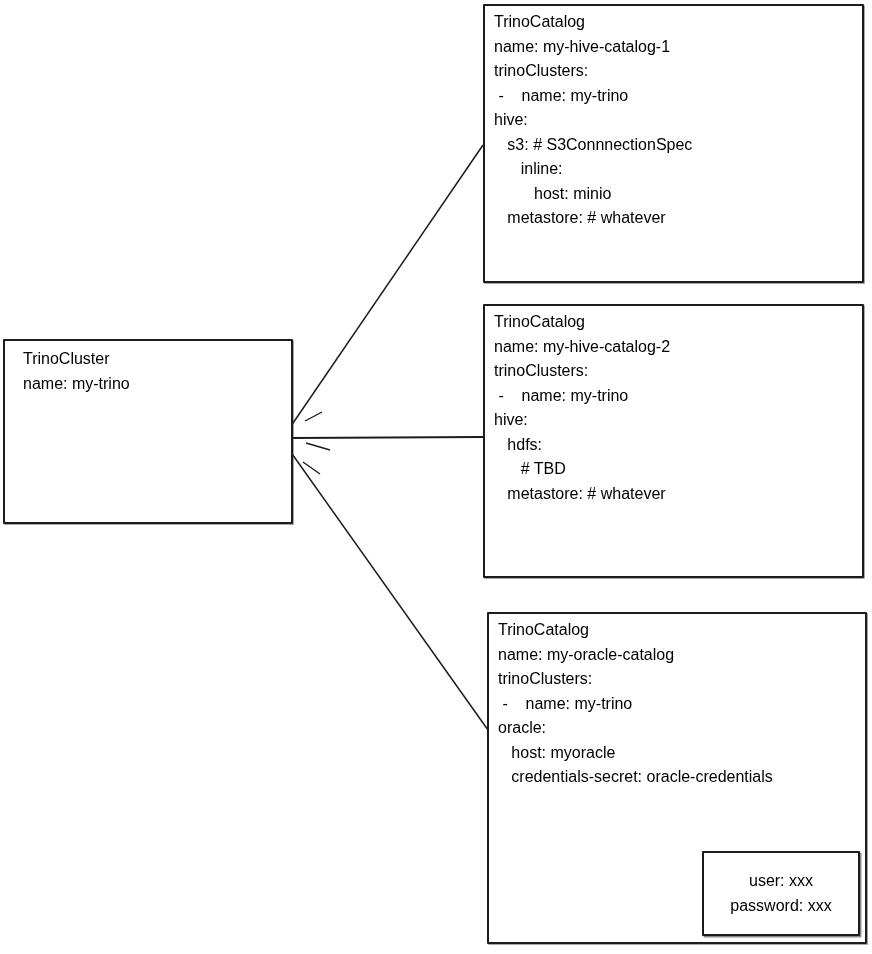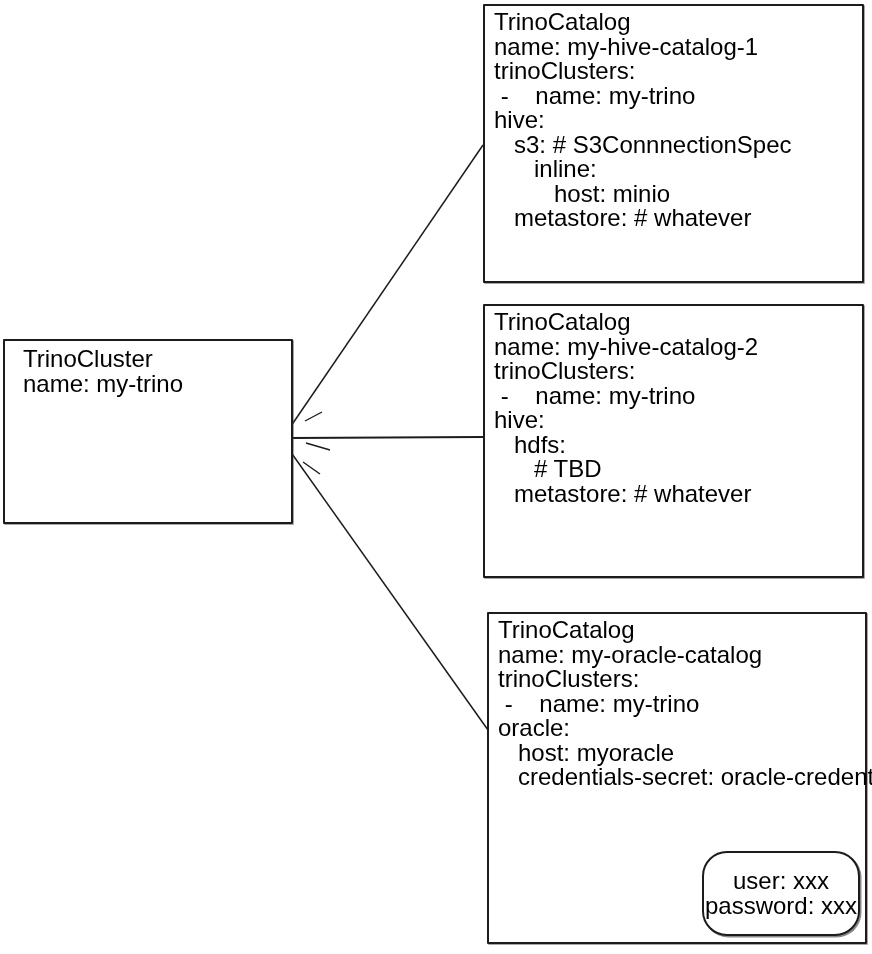"TrinoCatalog" .box pre { font-size: 24px -> 16px }
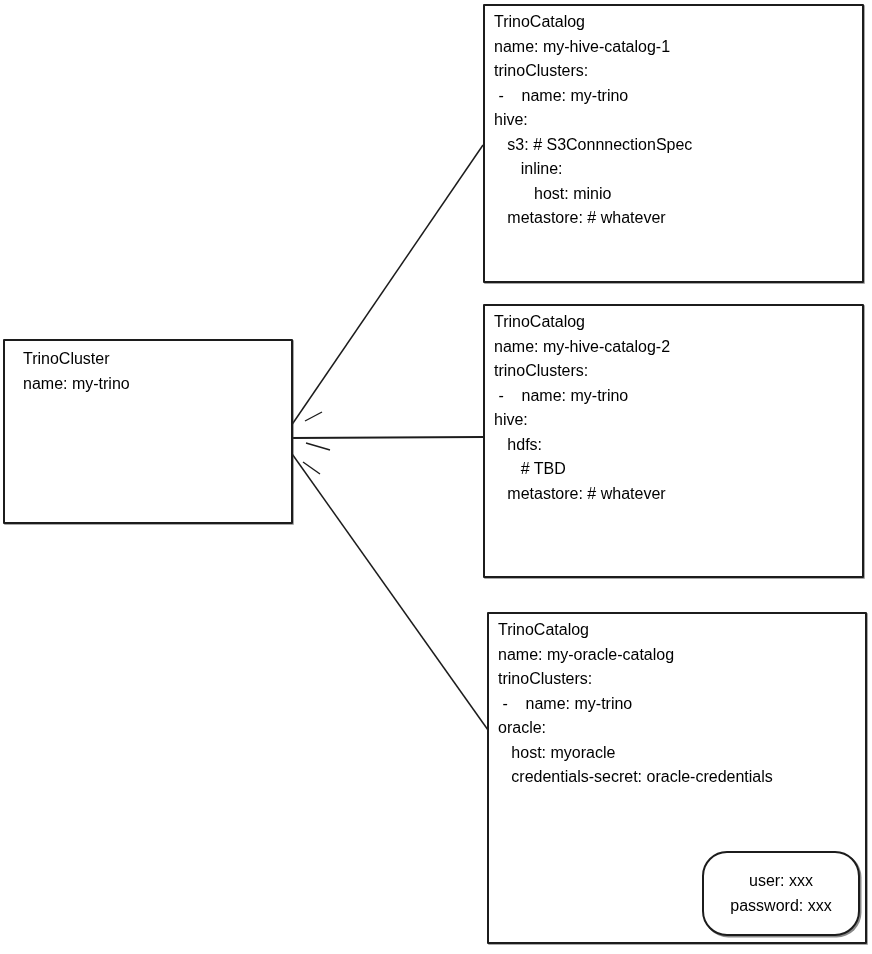"user: xxx" .secret-box { border-radius: 25px -> none }
